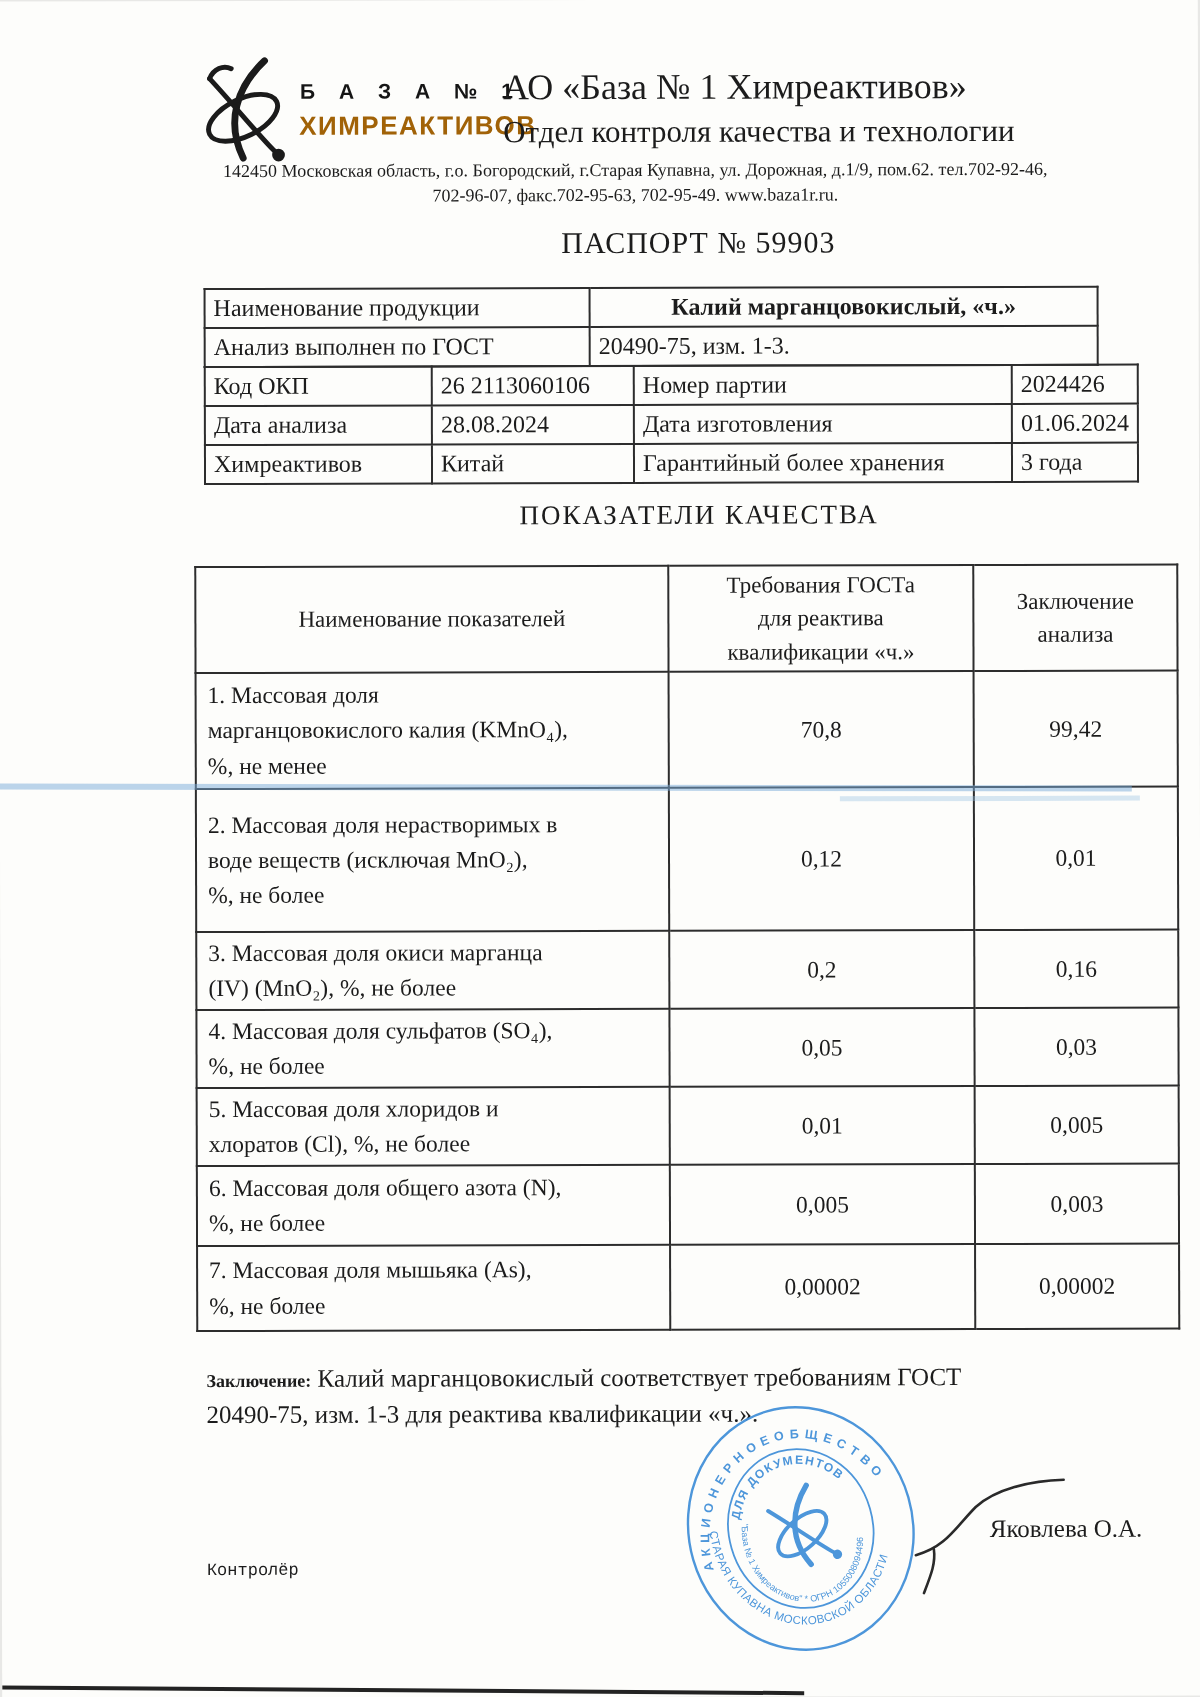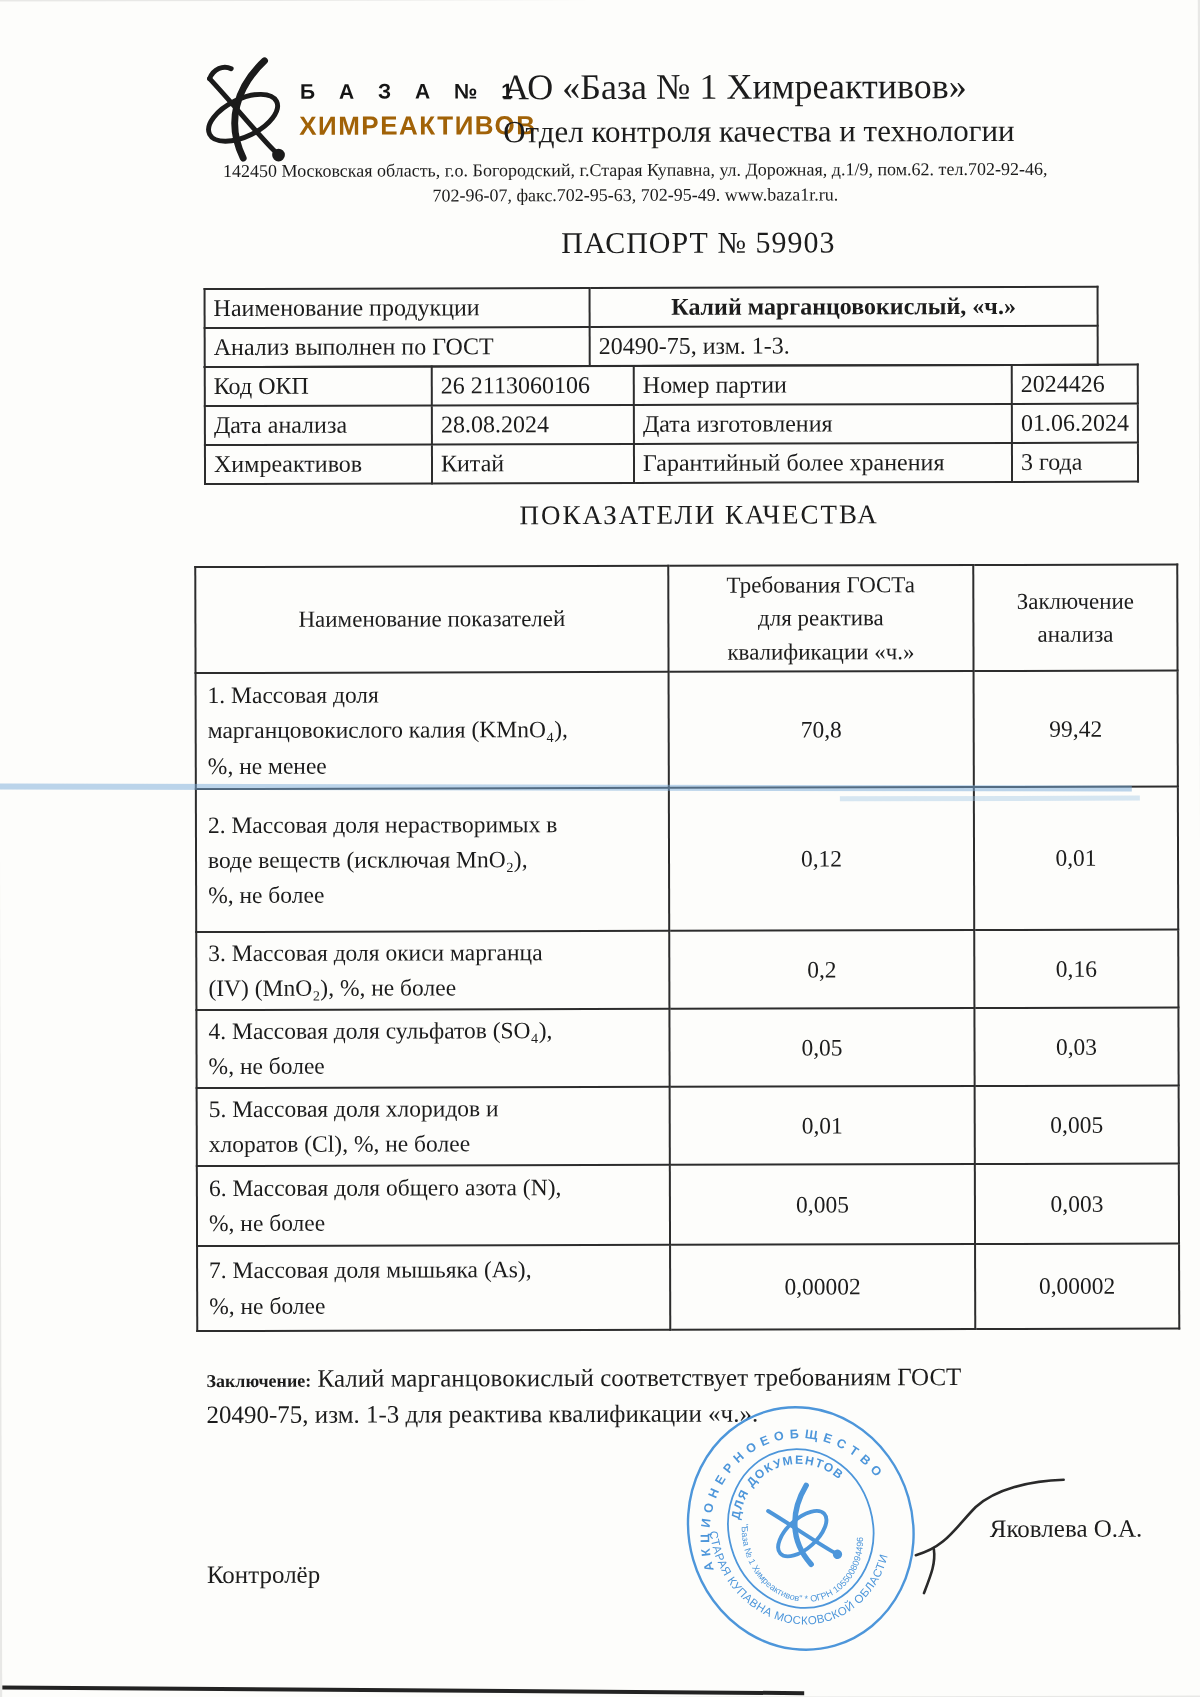"Контролёр" .controller { font-family: none -> Liberation Mono, monospace; font-size: 25px -> 17px }
